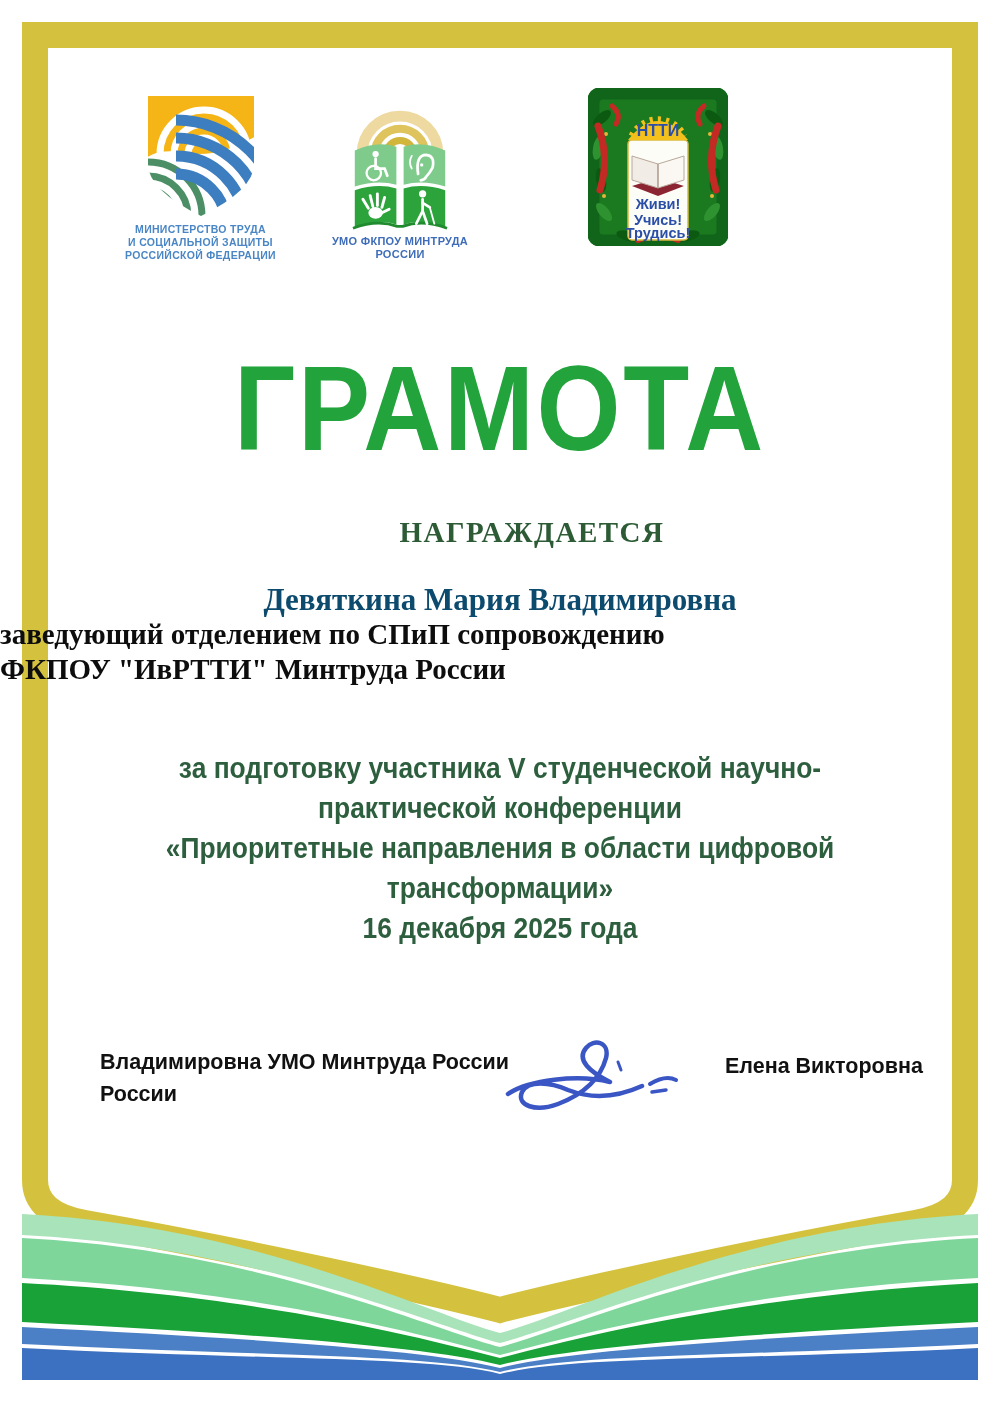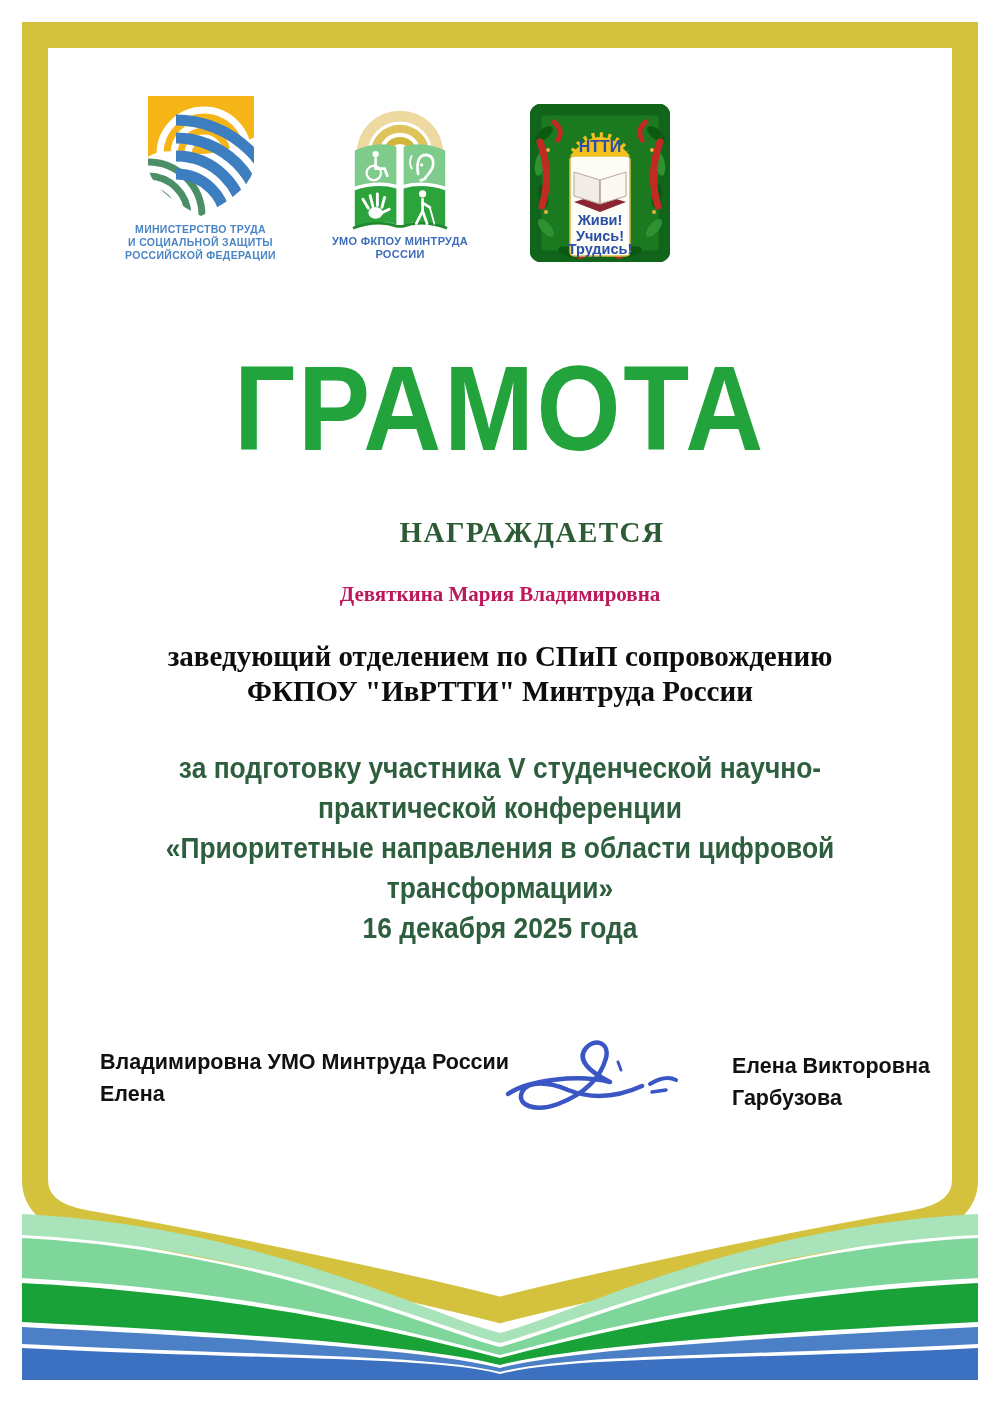"НТТИ" #logo-ntti { left: 530px -> 588px; margin-top: 16px -> none }
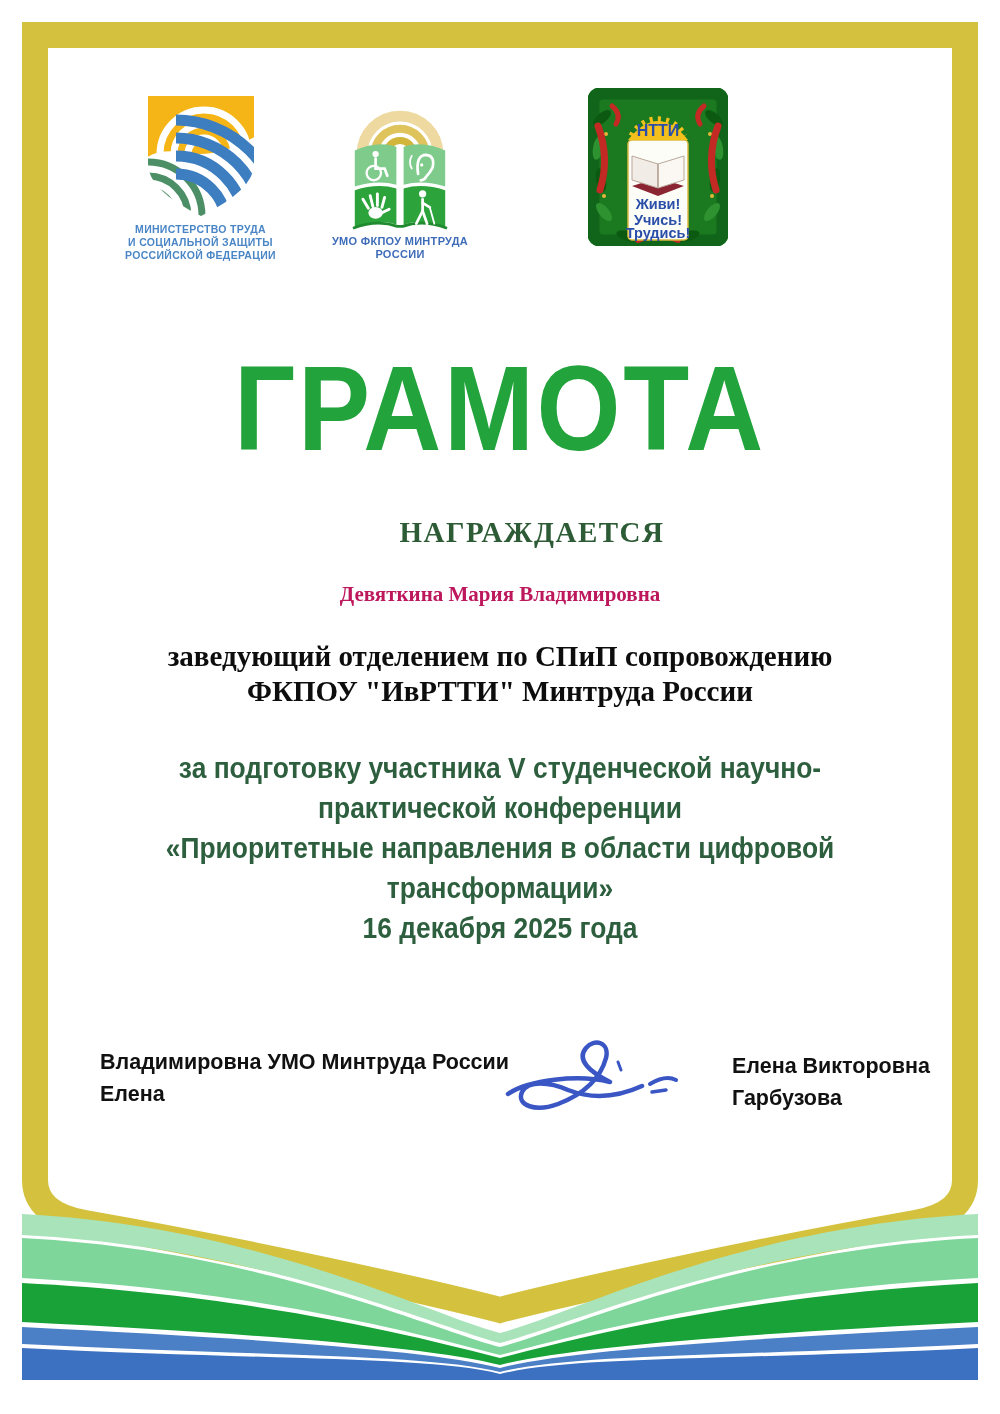"Девяткина Мария Владимировна" .recipient { color: #be185d -> #0c4a6e; font-size: 21px -> 31px }
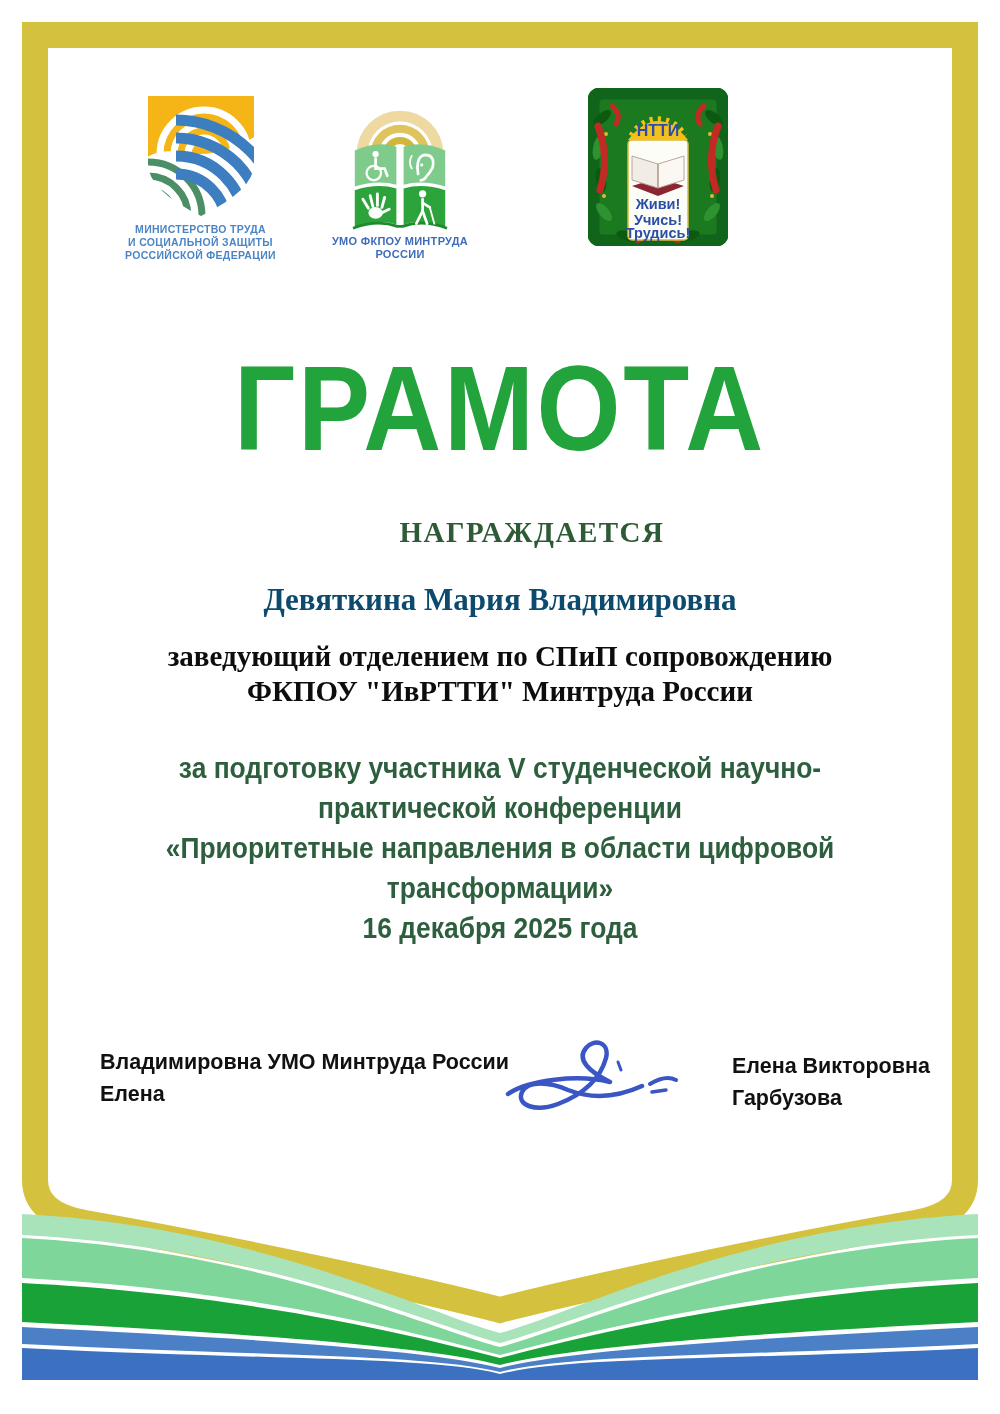"заведующий отделением по СПиП" .position-block { text-align: center -> left; top: 639px -> 617px }
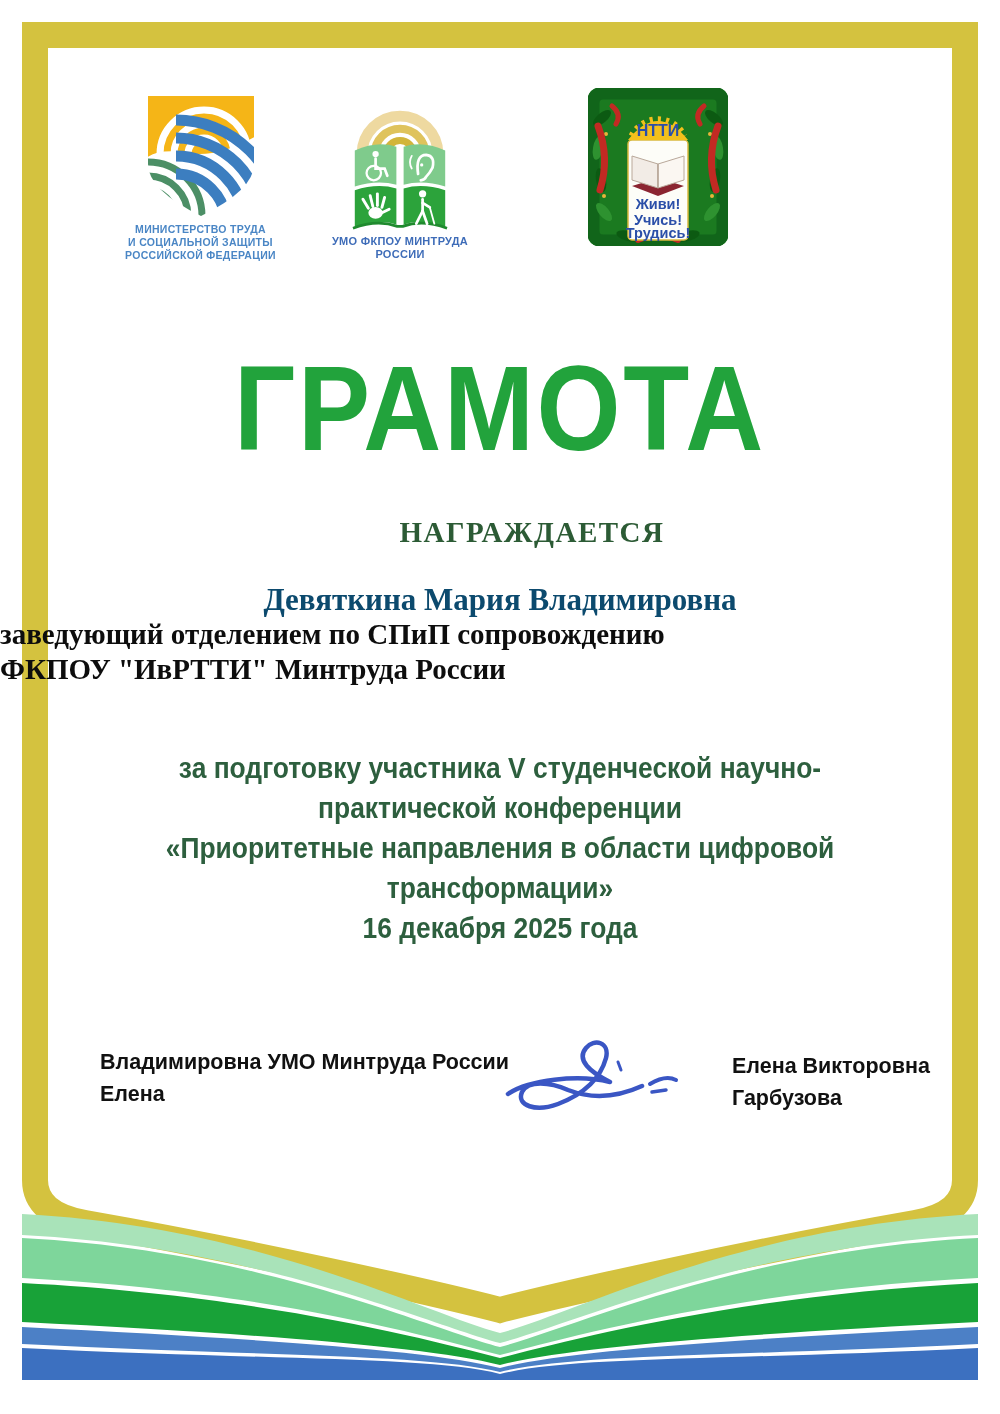"Елена Викторовна" .sig-right { margin-left: 7px -> none }
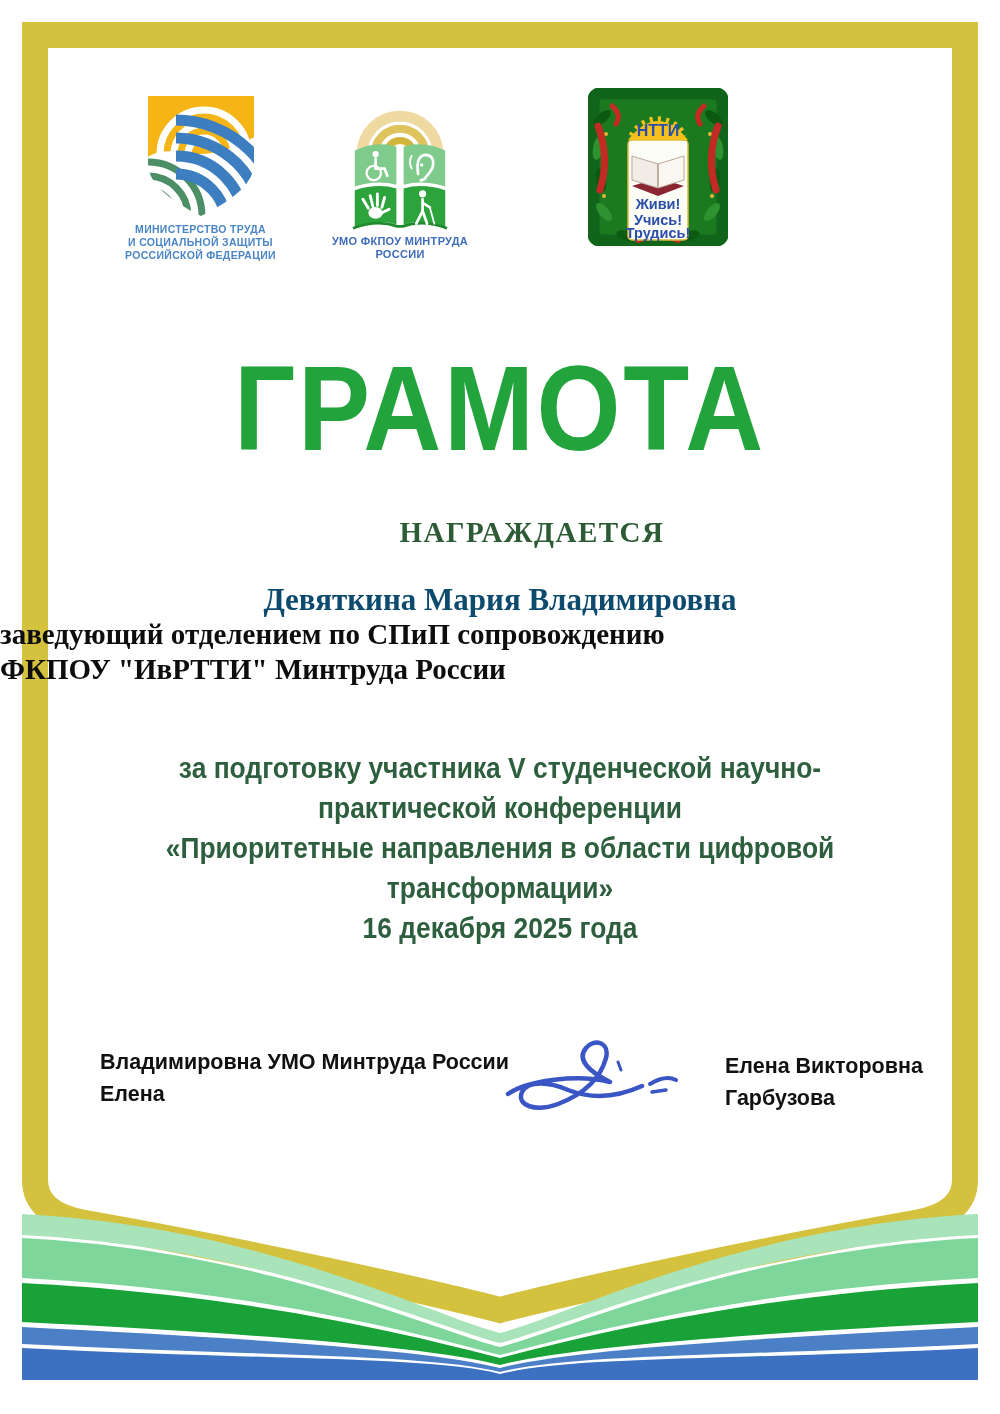"Елена" div { text: Елена -> России }
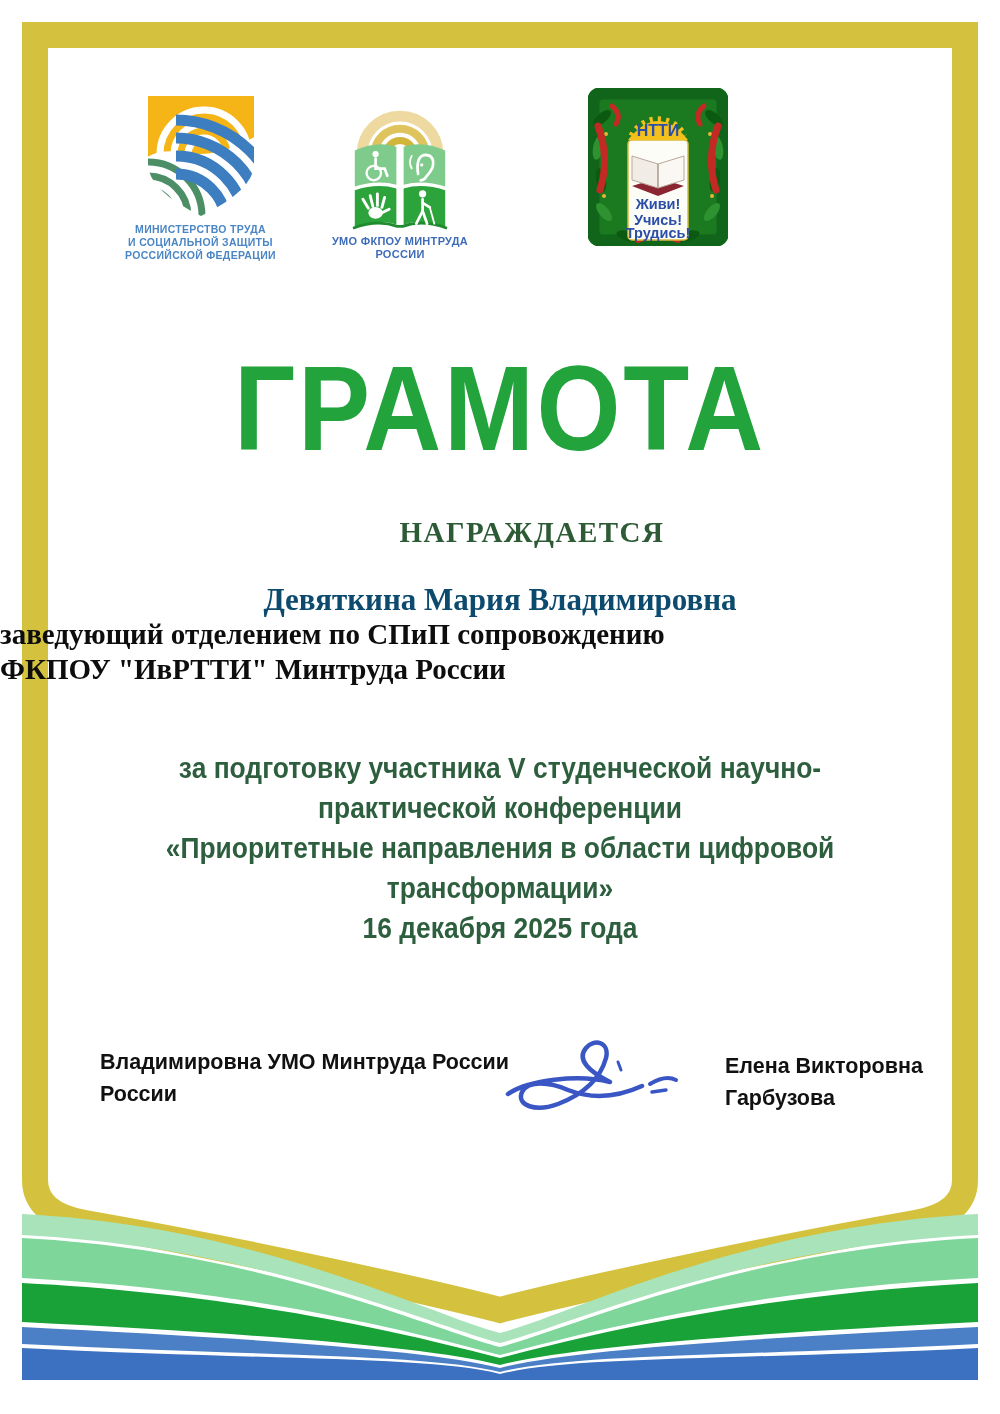"Гарбузова" div { html: <div>Гарбузова</div> -> none }
